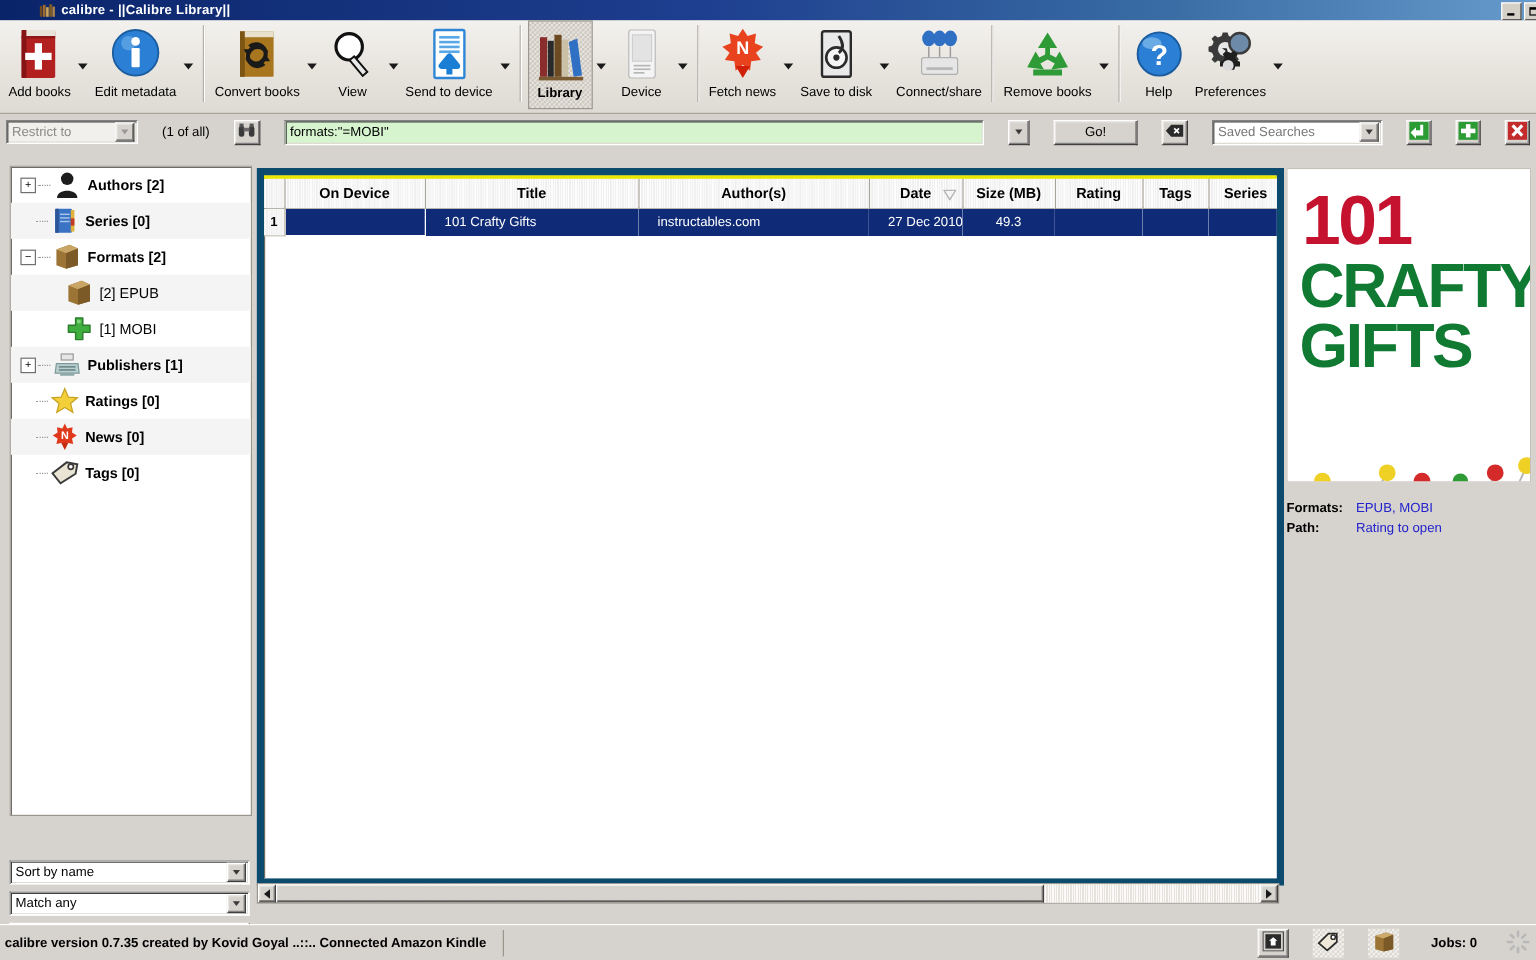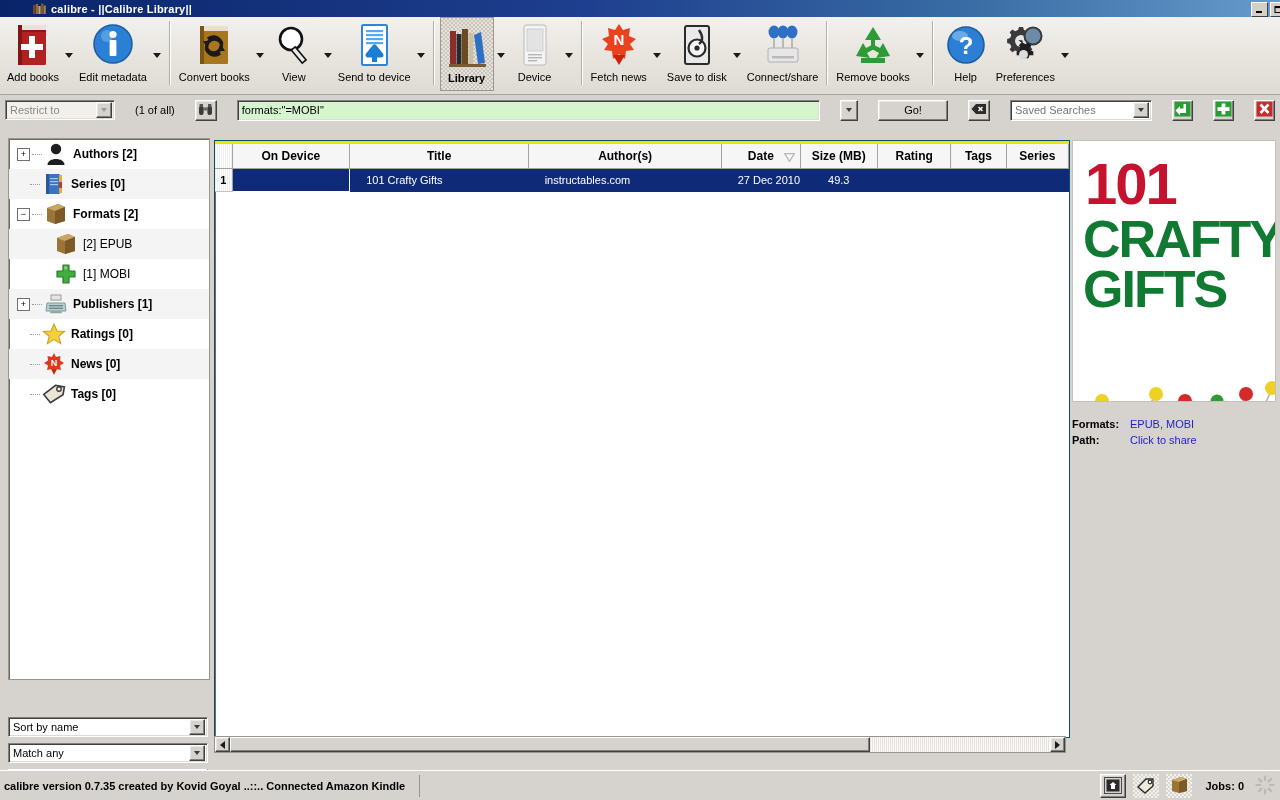"On Device" .booklist { border: 1px solid #0c4a6e -> 6px solid #0c4a6e }
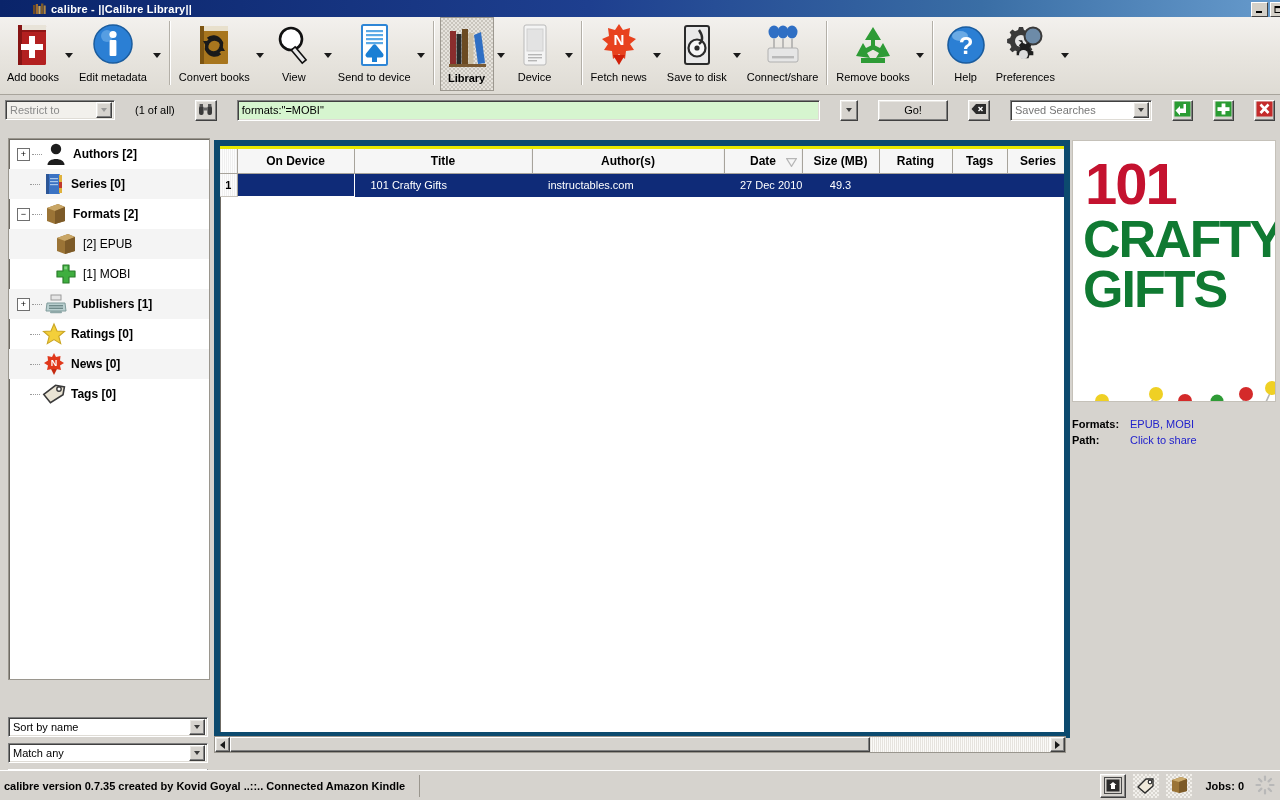"Click to share" a.meta-link { text: Click to share -> Rating to open }
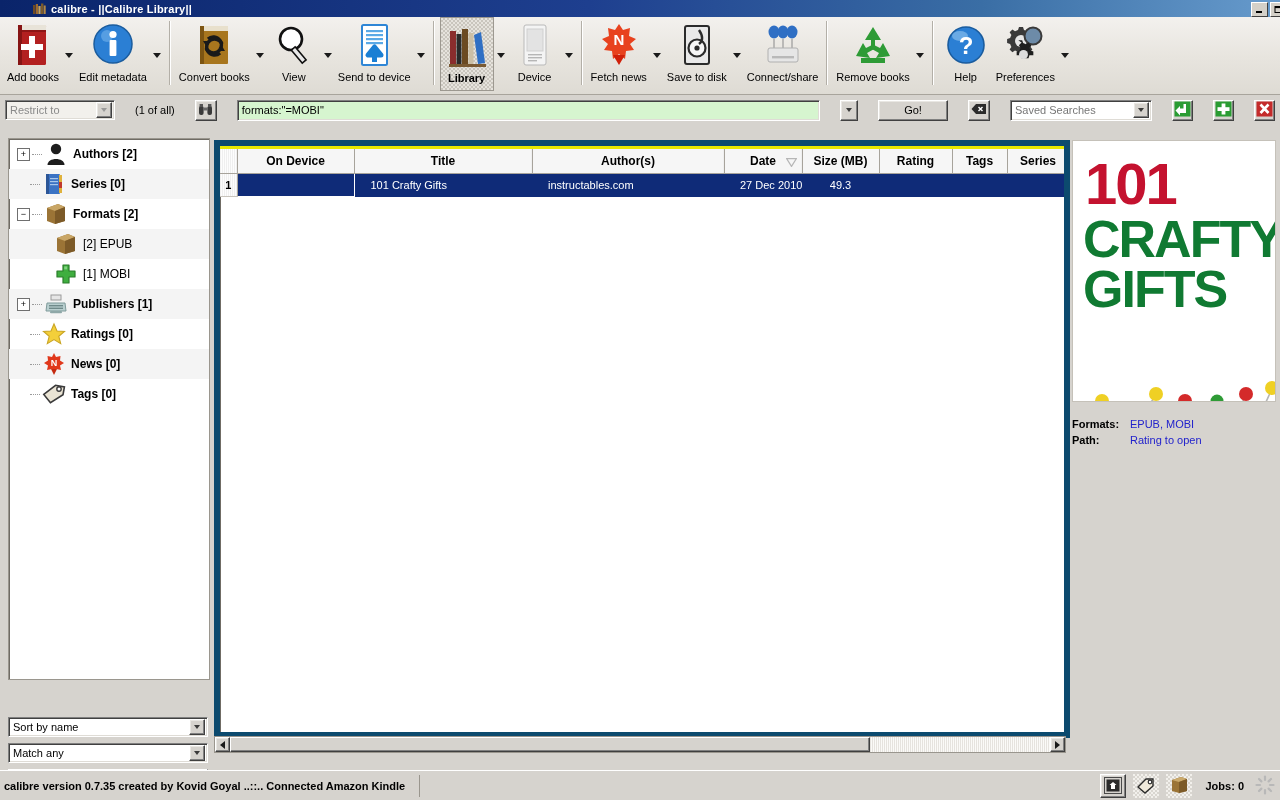"Jobs: 0" .status-right { gap: 7px -> 20px }
